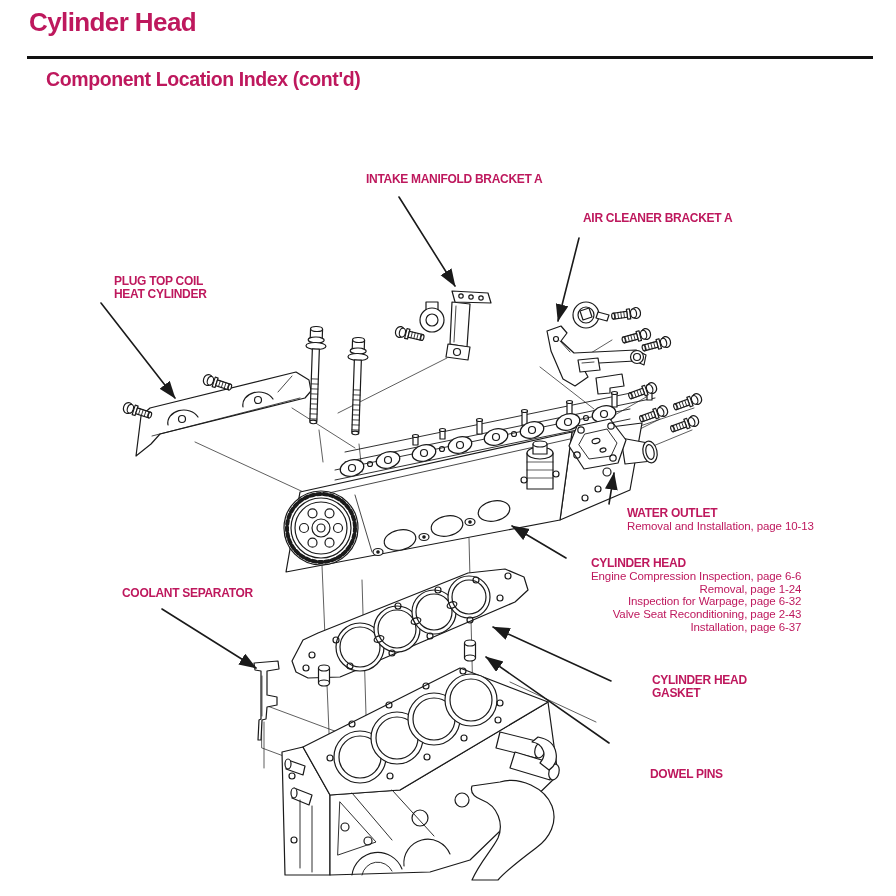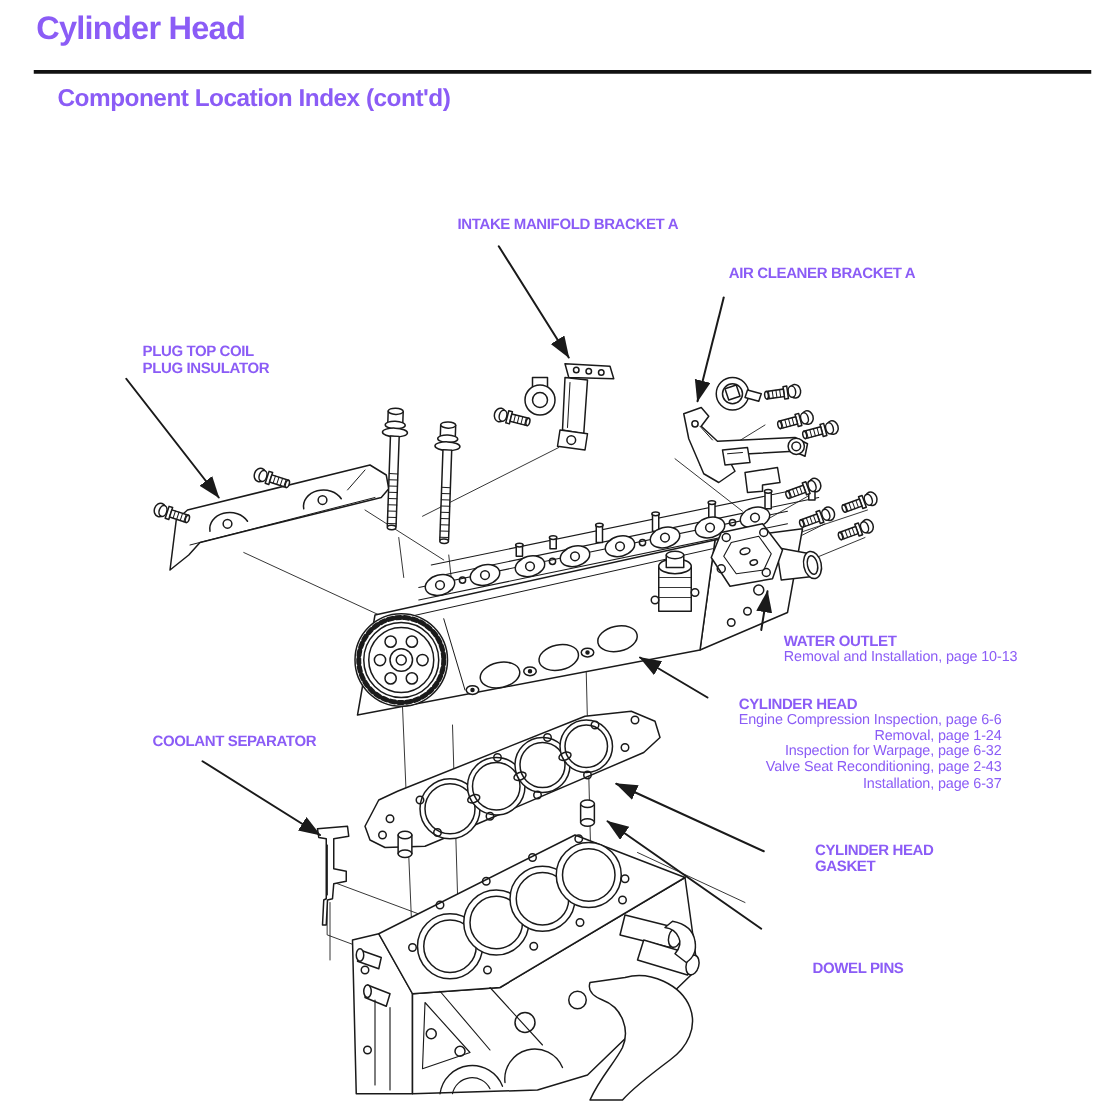"Cylinder Head" .page { color: #8b5cf6 -> #be185d }
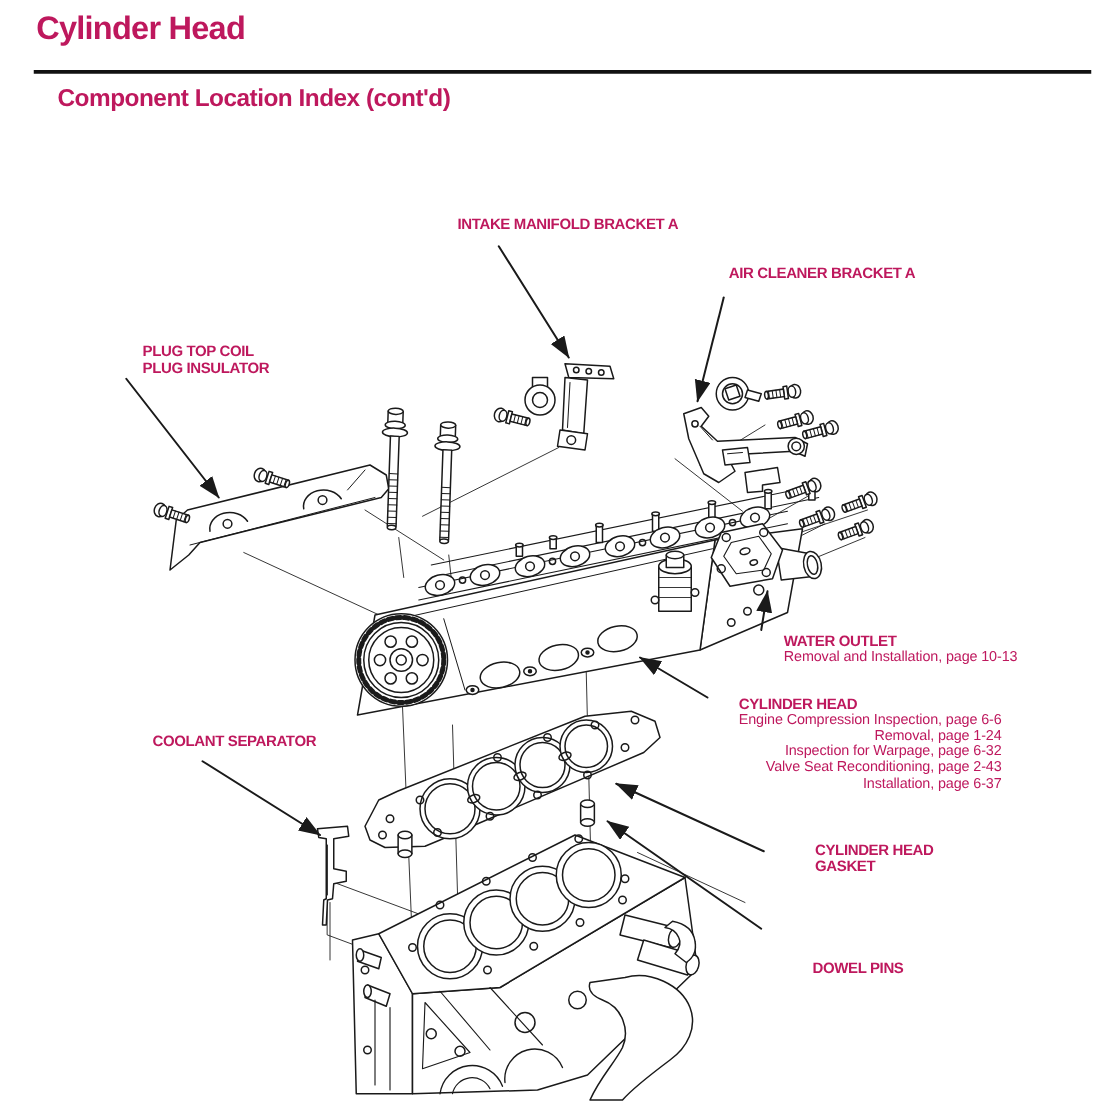"PLUG INSULATOR" div.b { text: PLUG INSULATOR -> HEAT CYLINDER }
